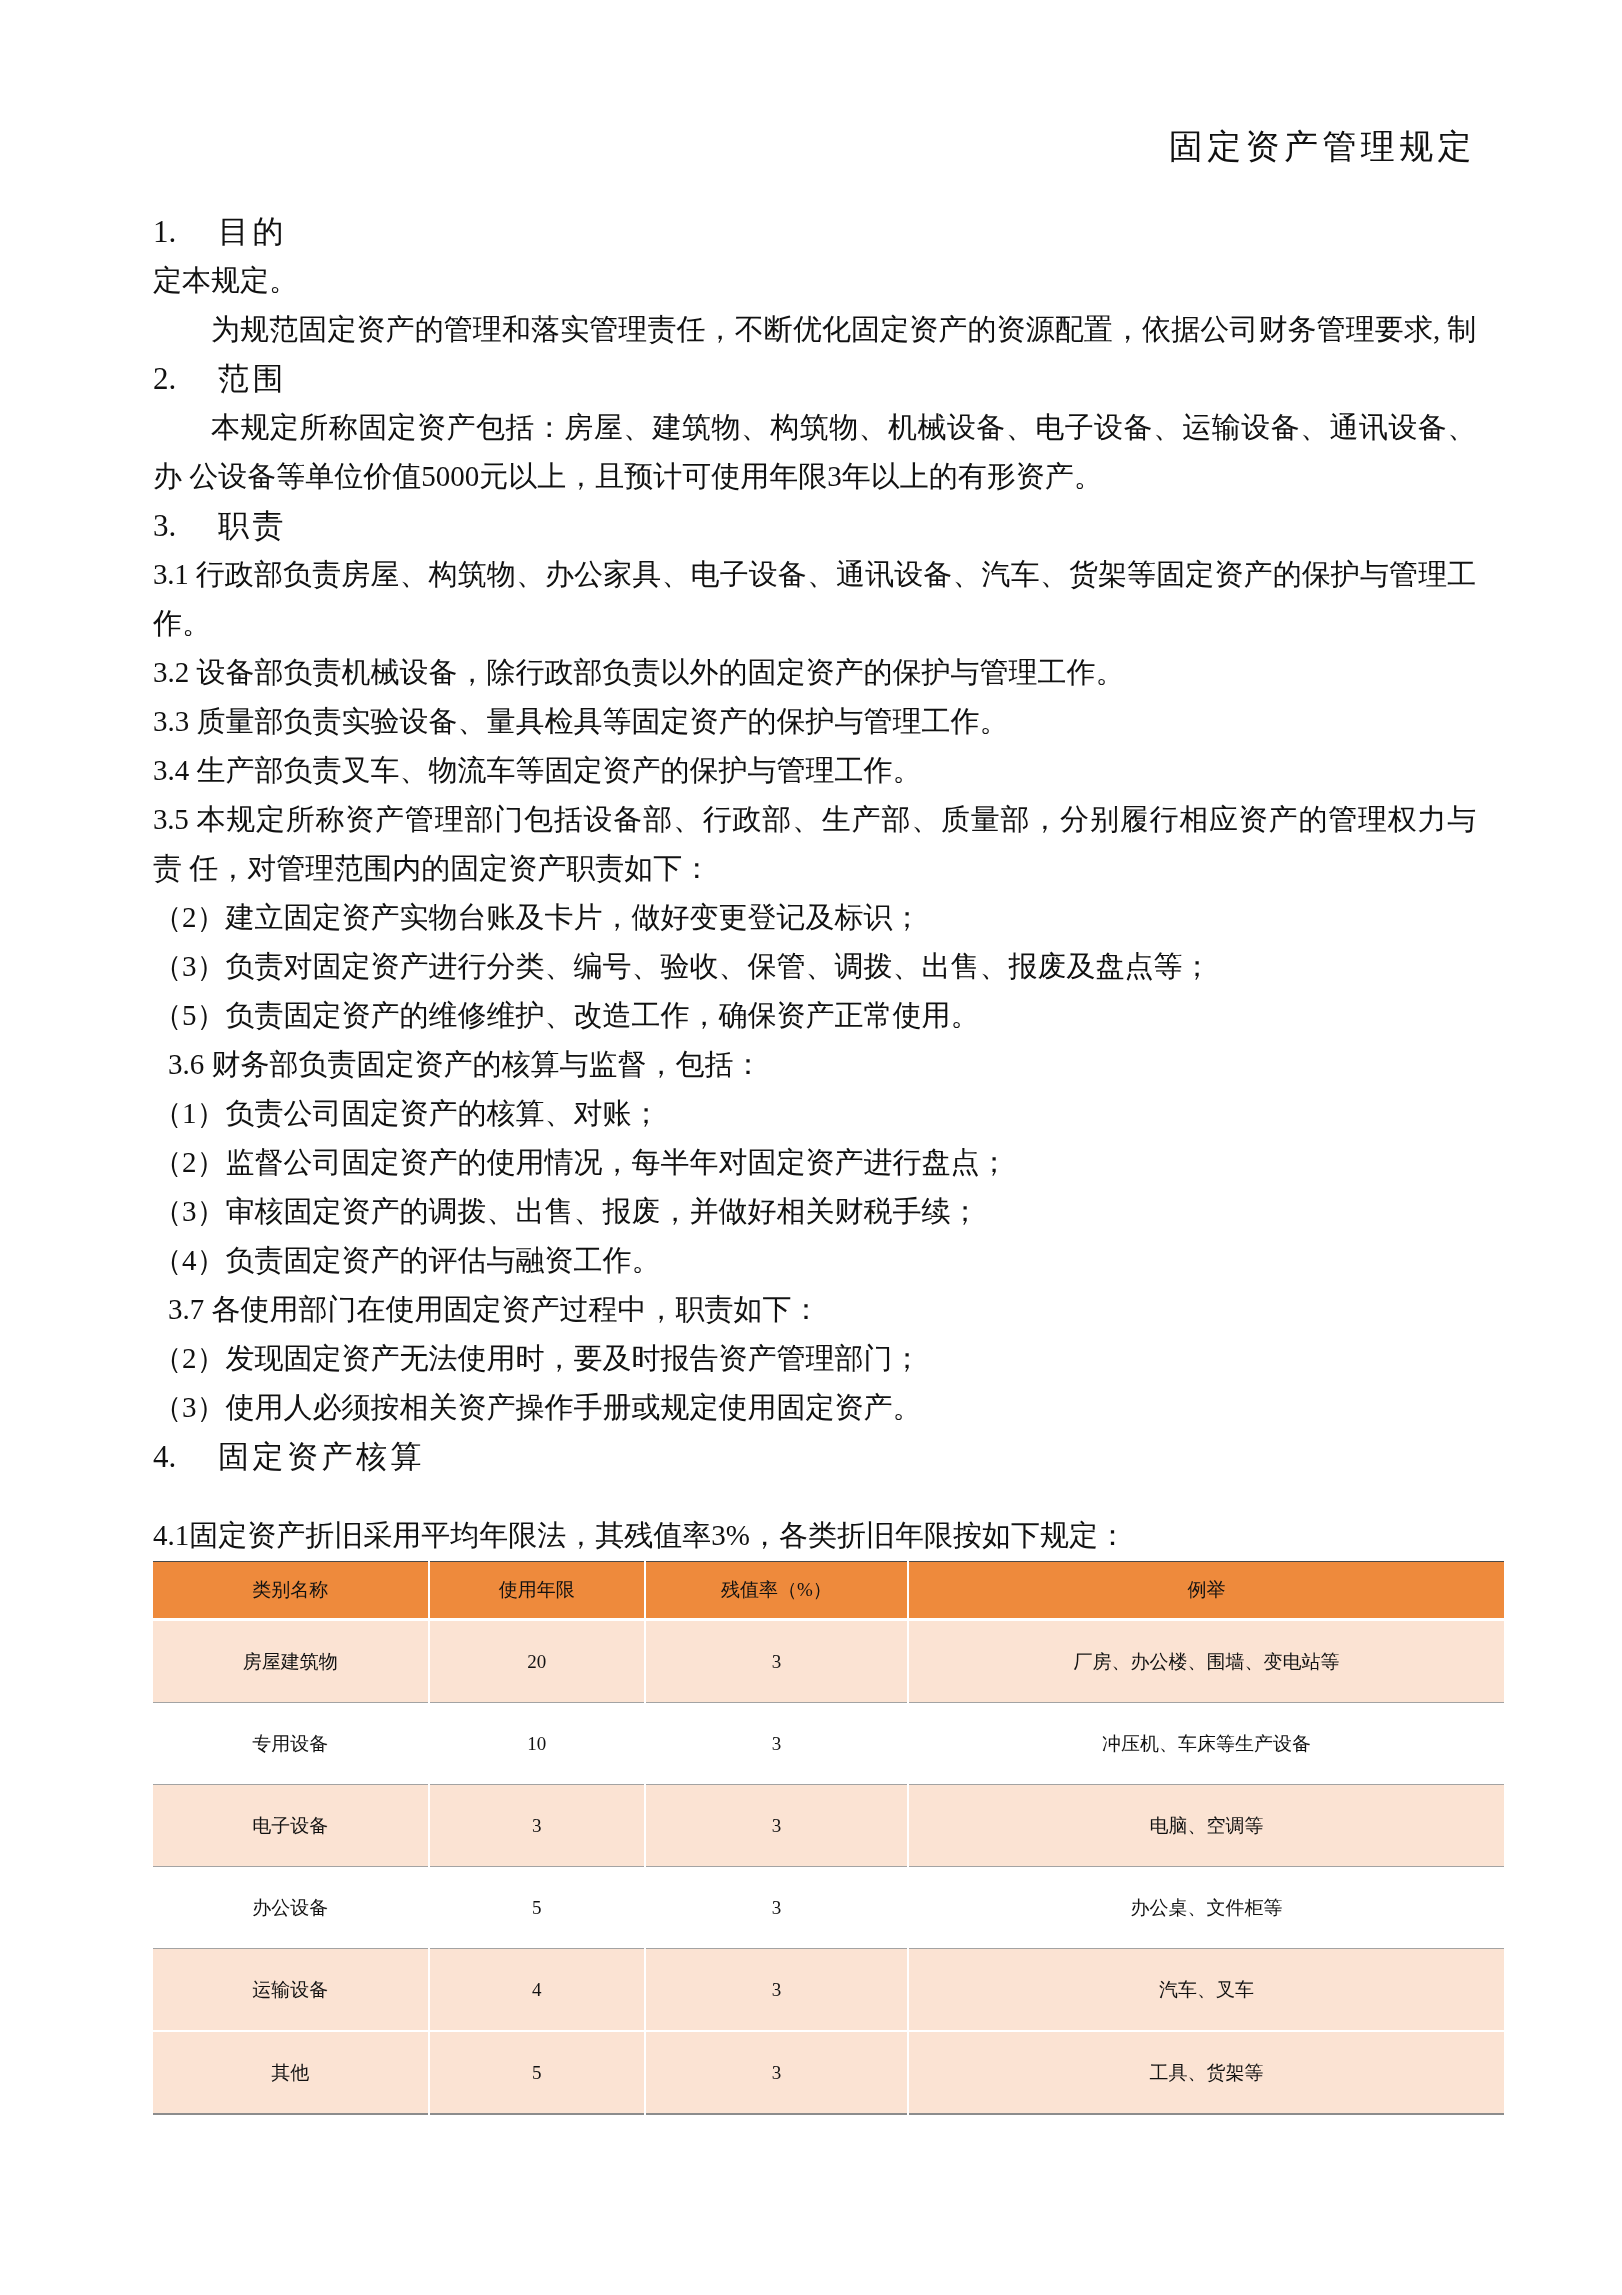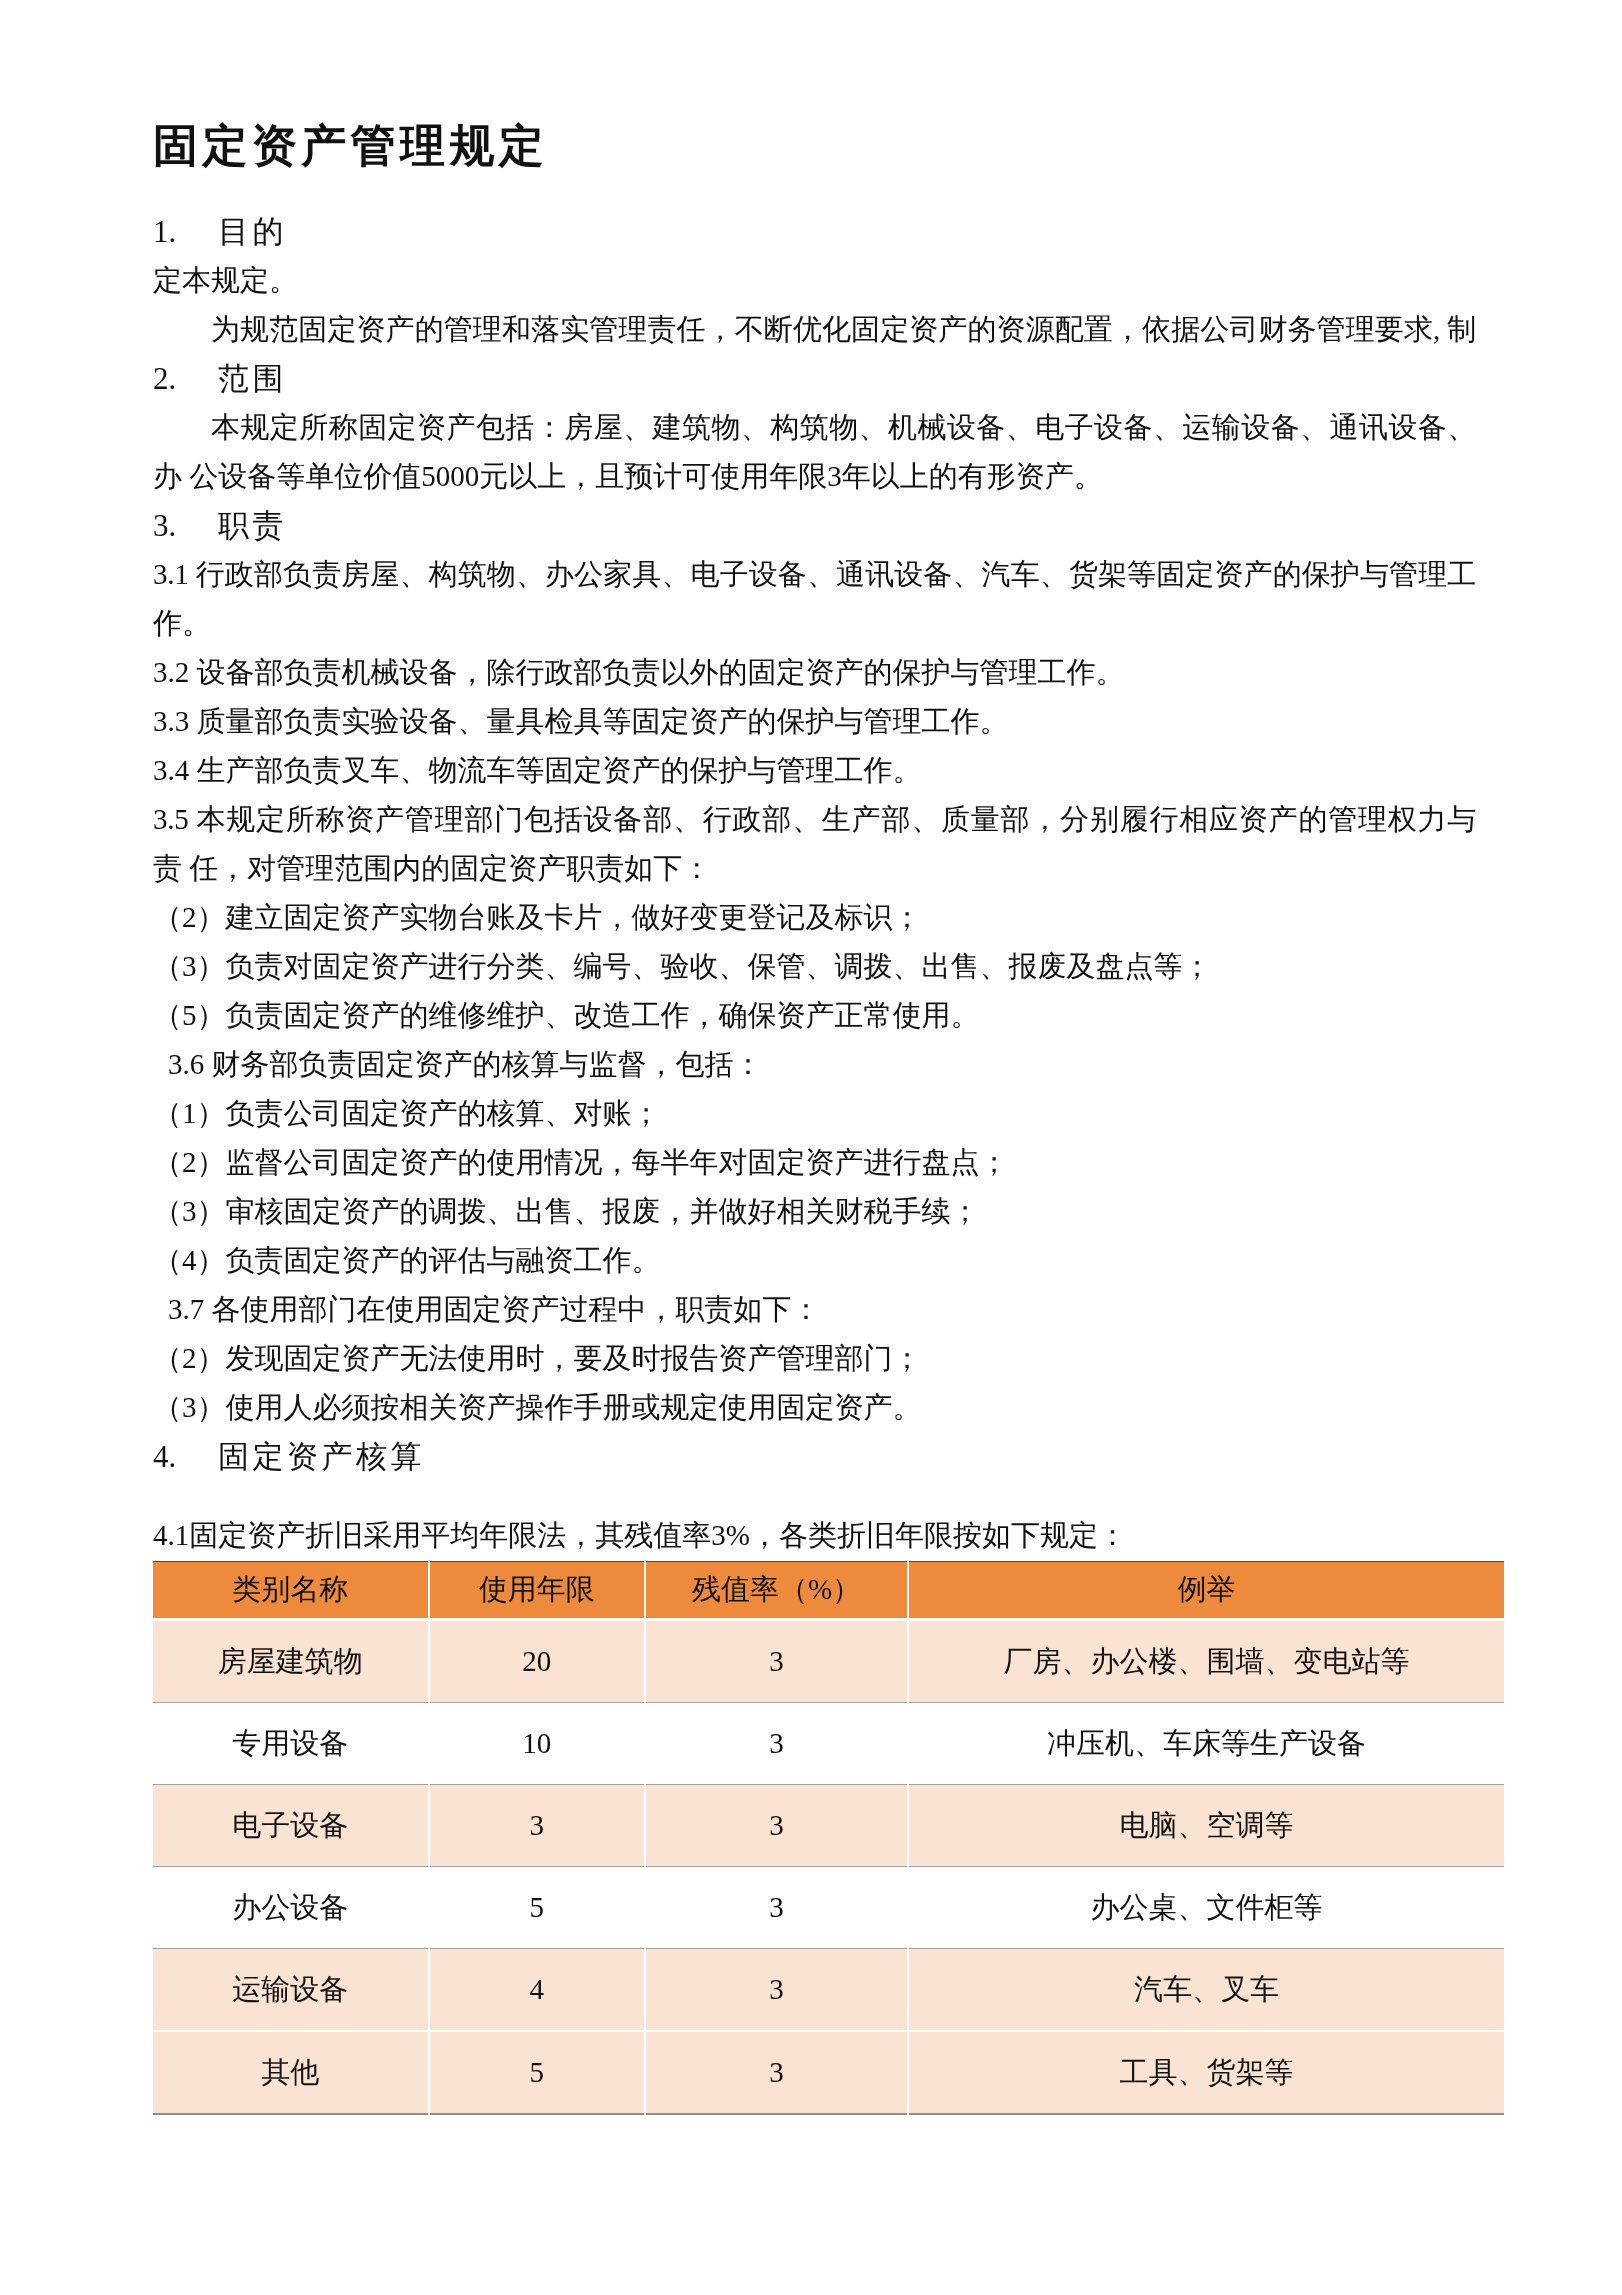"固定资产管理规定" .doc-title { font-size: 45px -> 34px; font-weight: bold -> normal; text-align: left -> right }
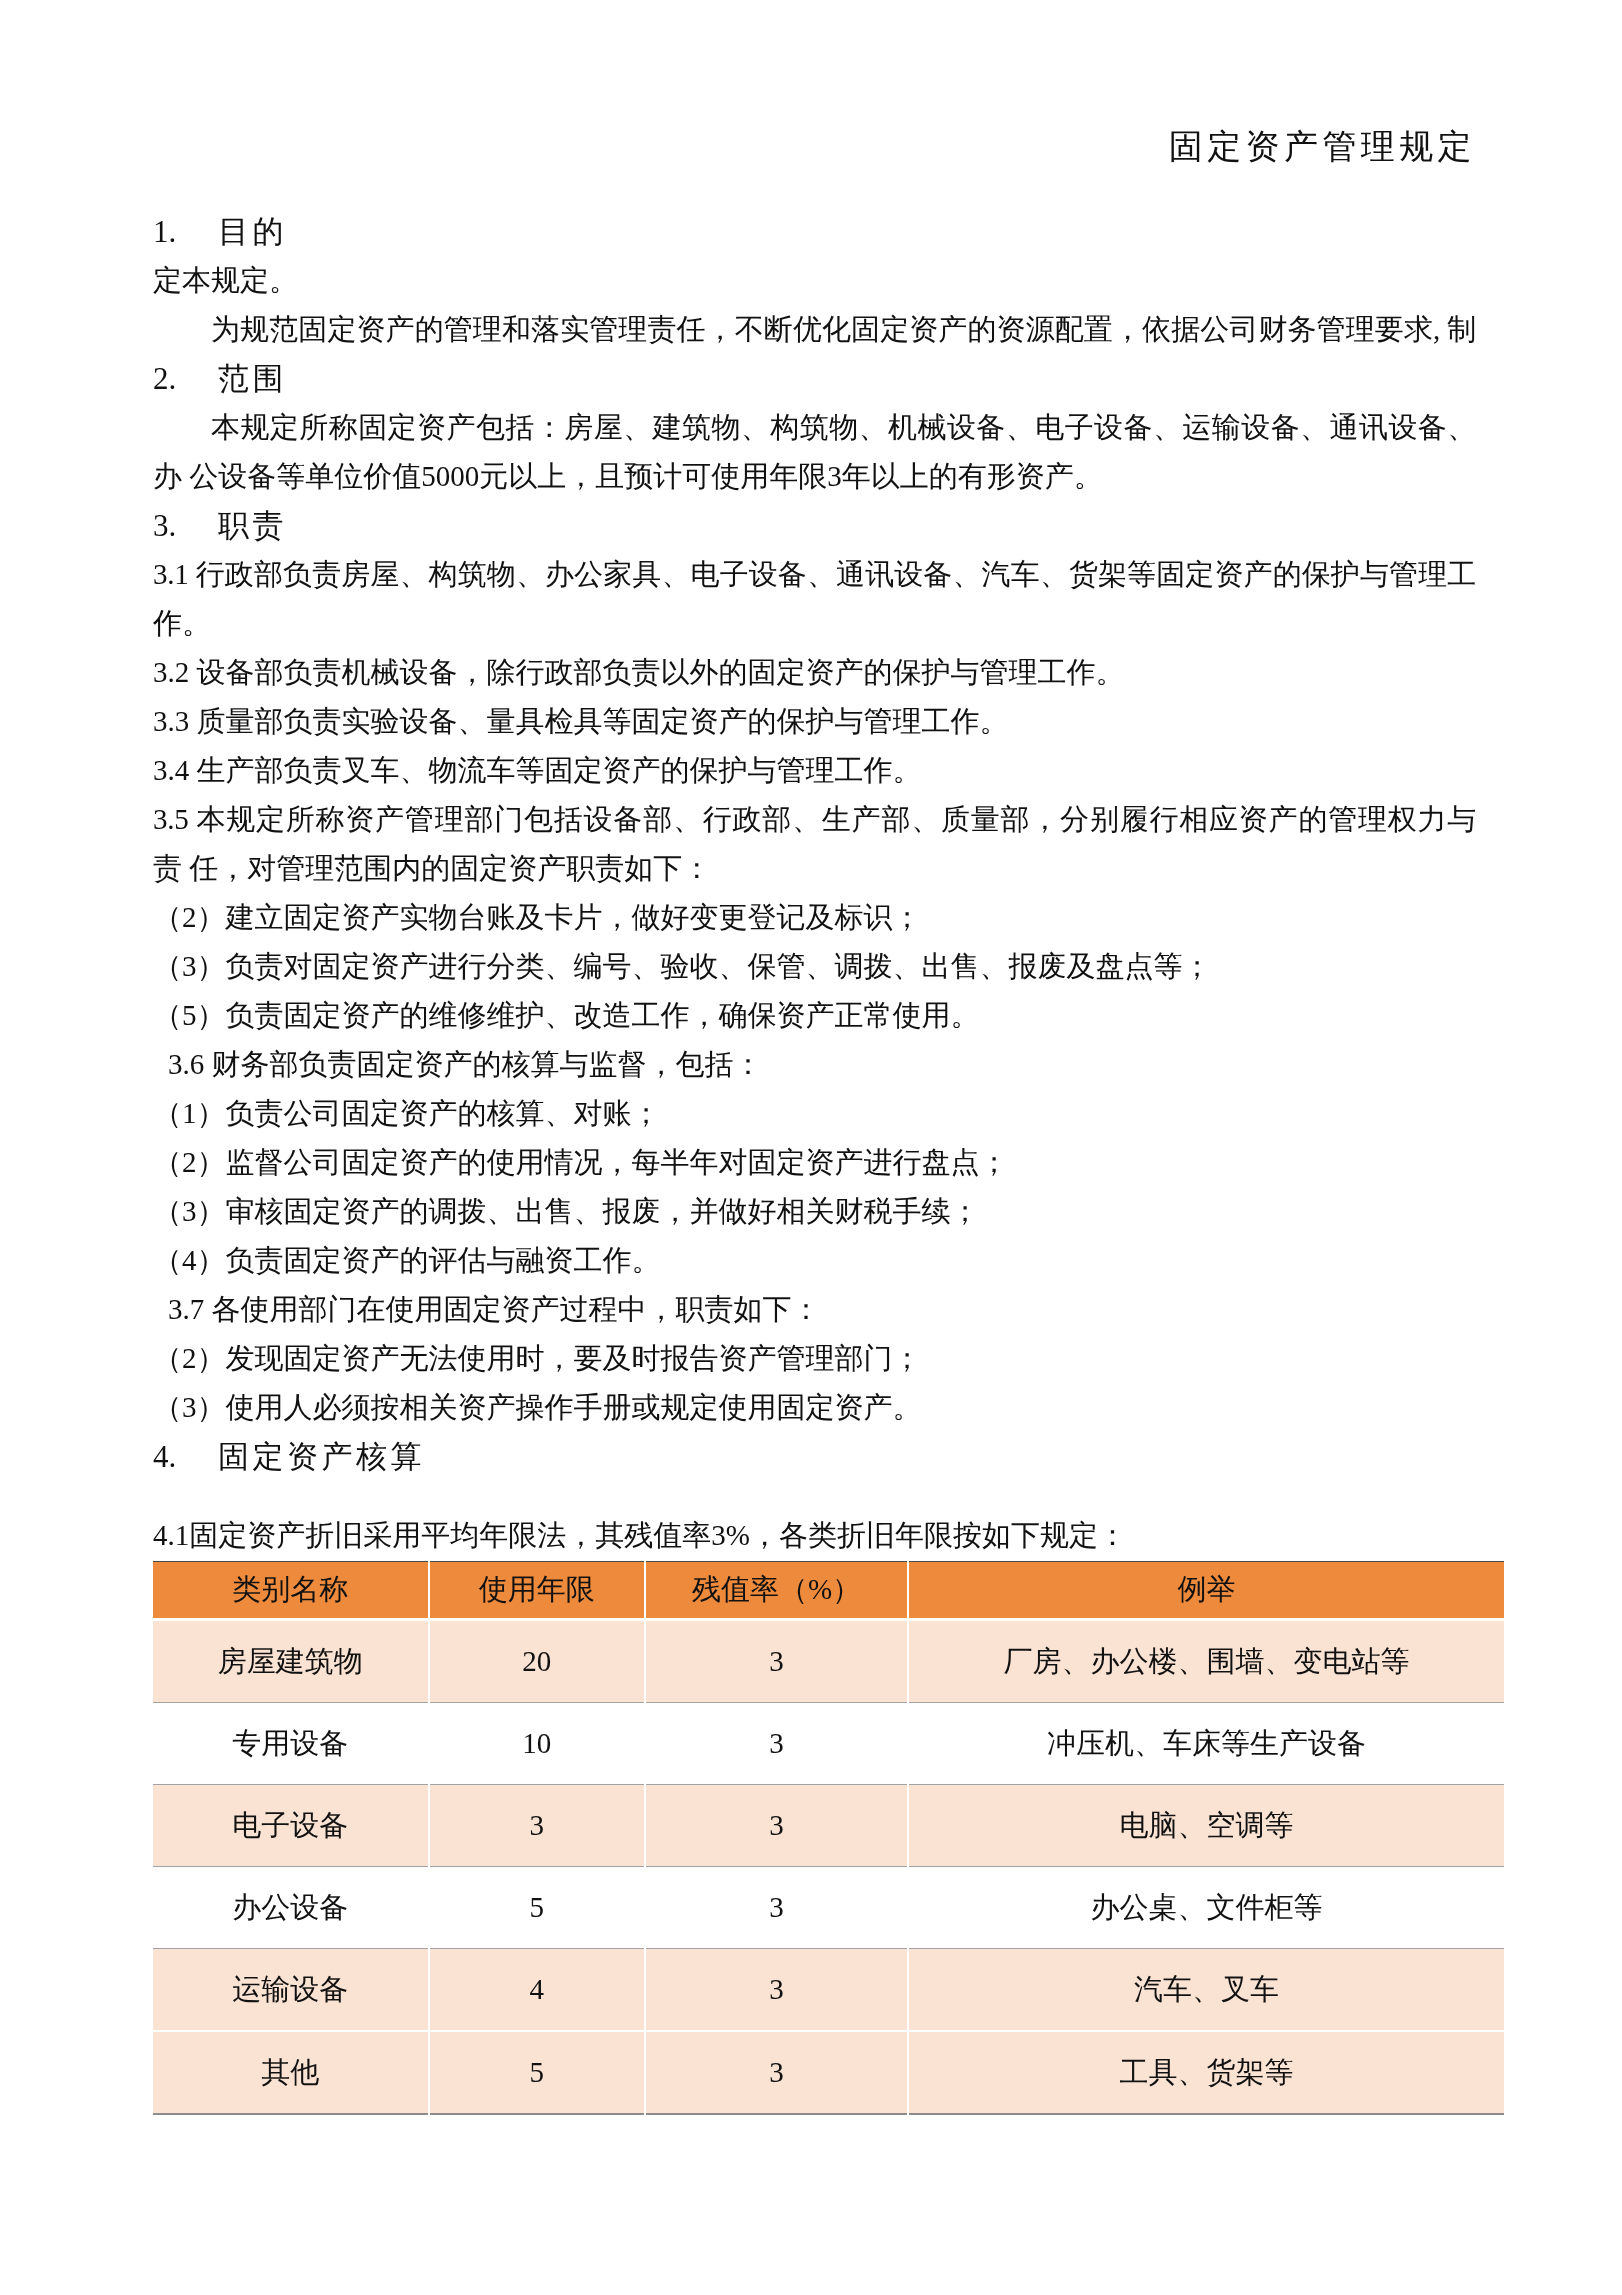"类别名称" .asset-table { font-size: 29px -> 19px }
